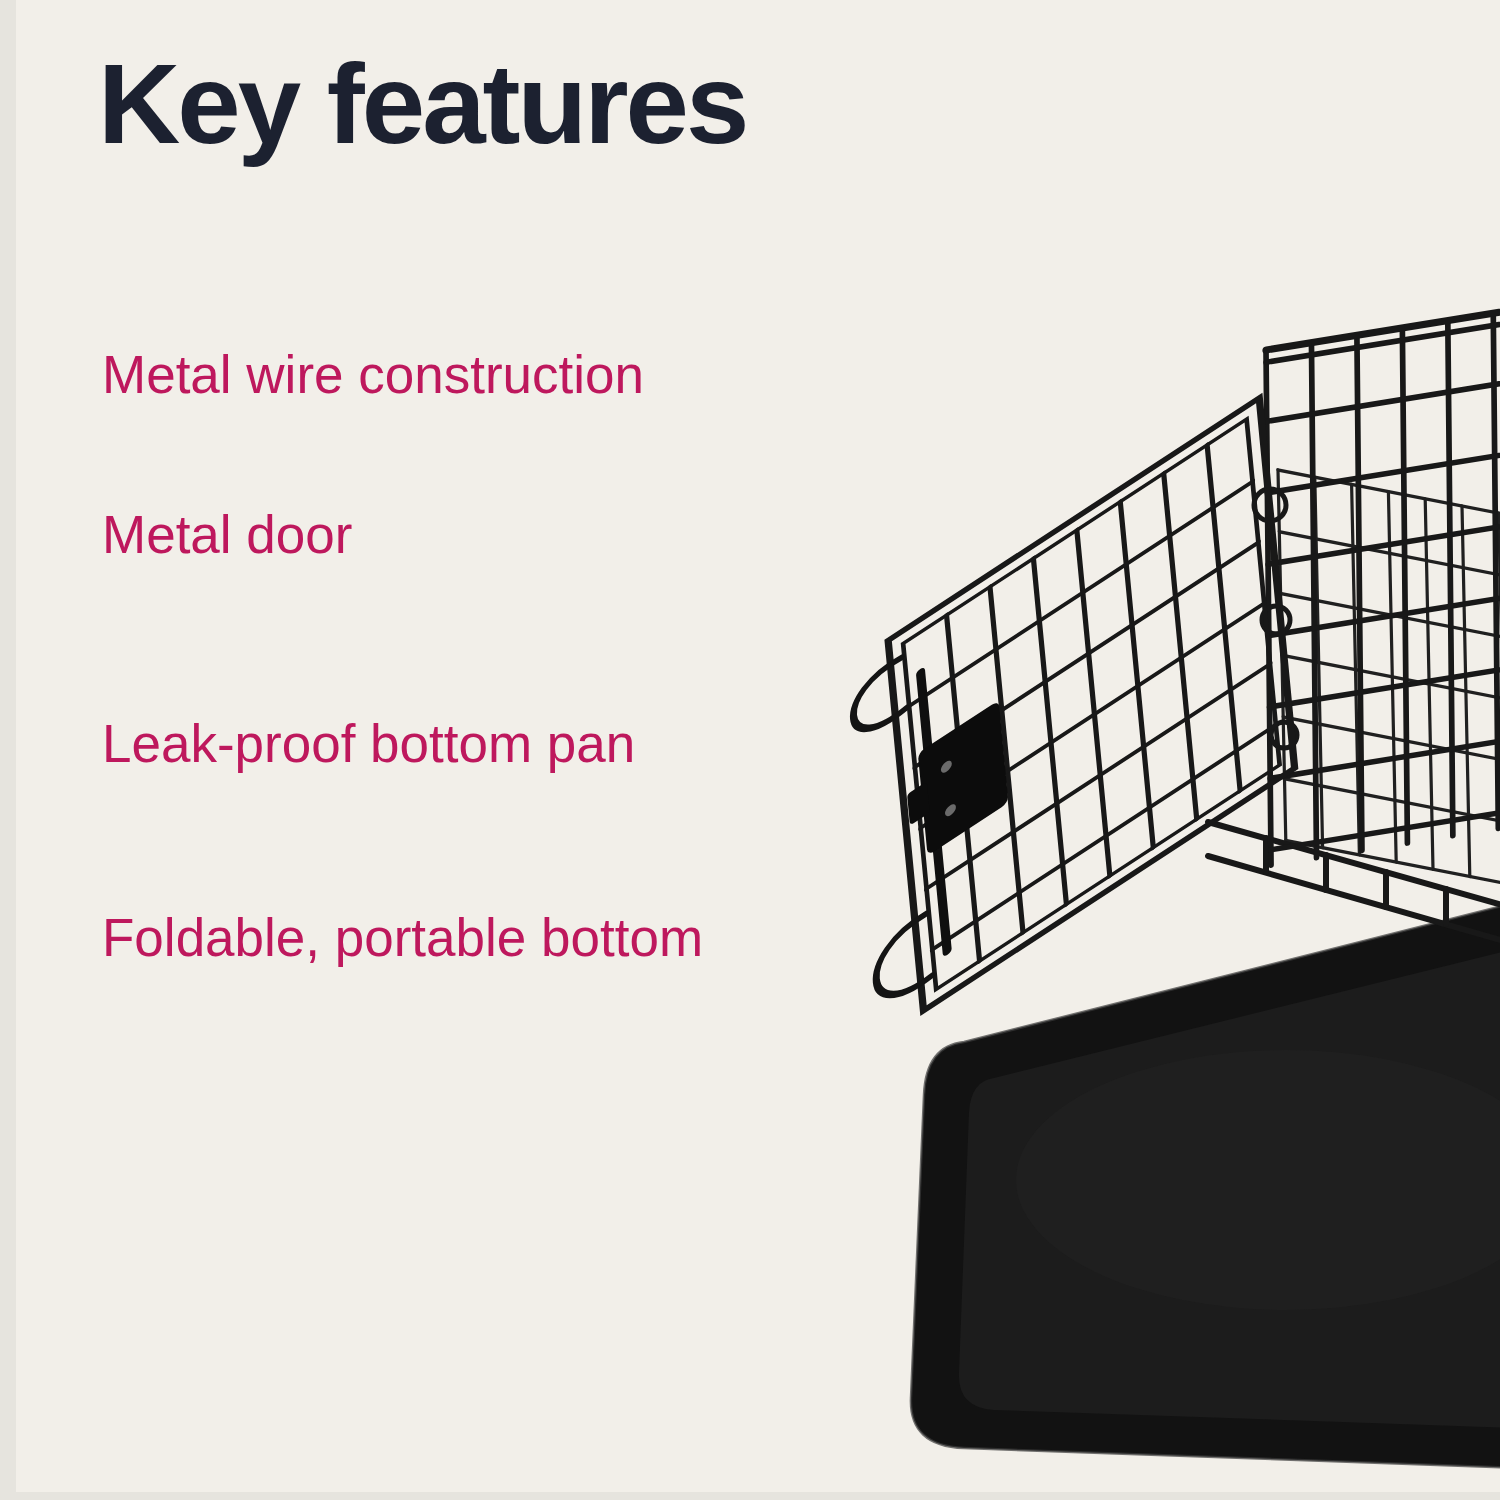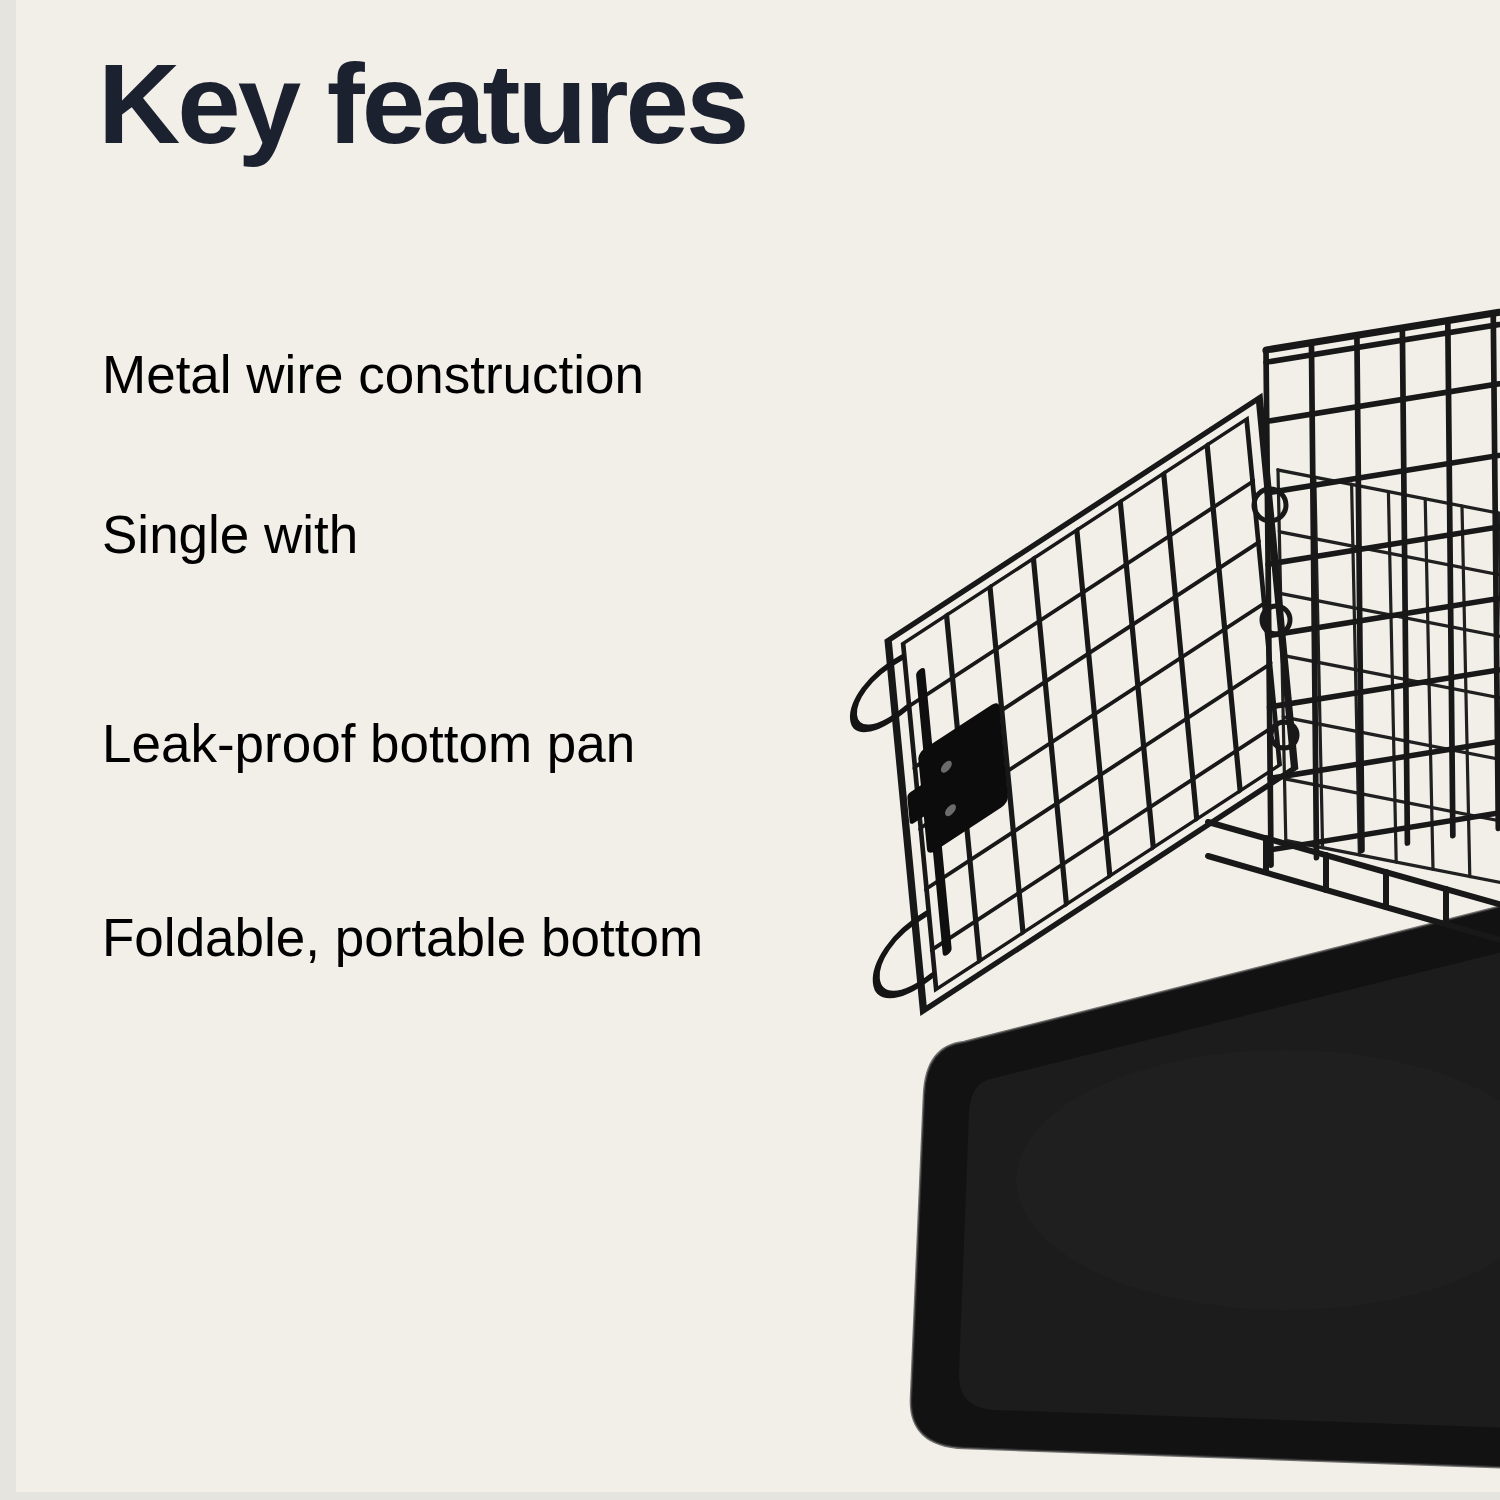"Metal wire construction" .feature { color: #000000 -> #be185d }
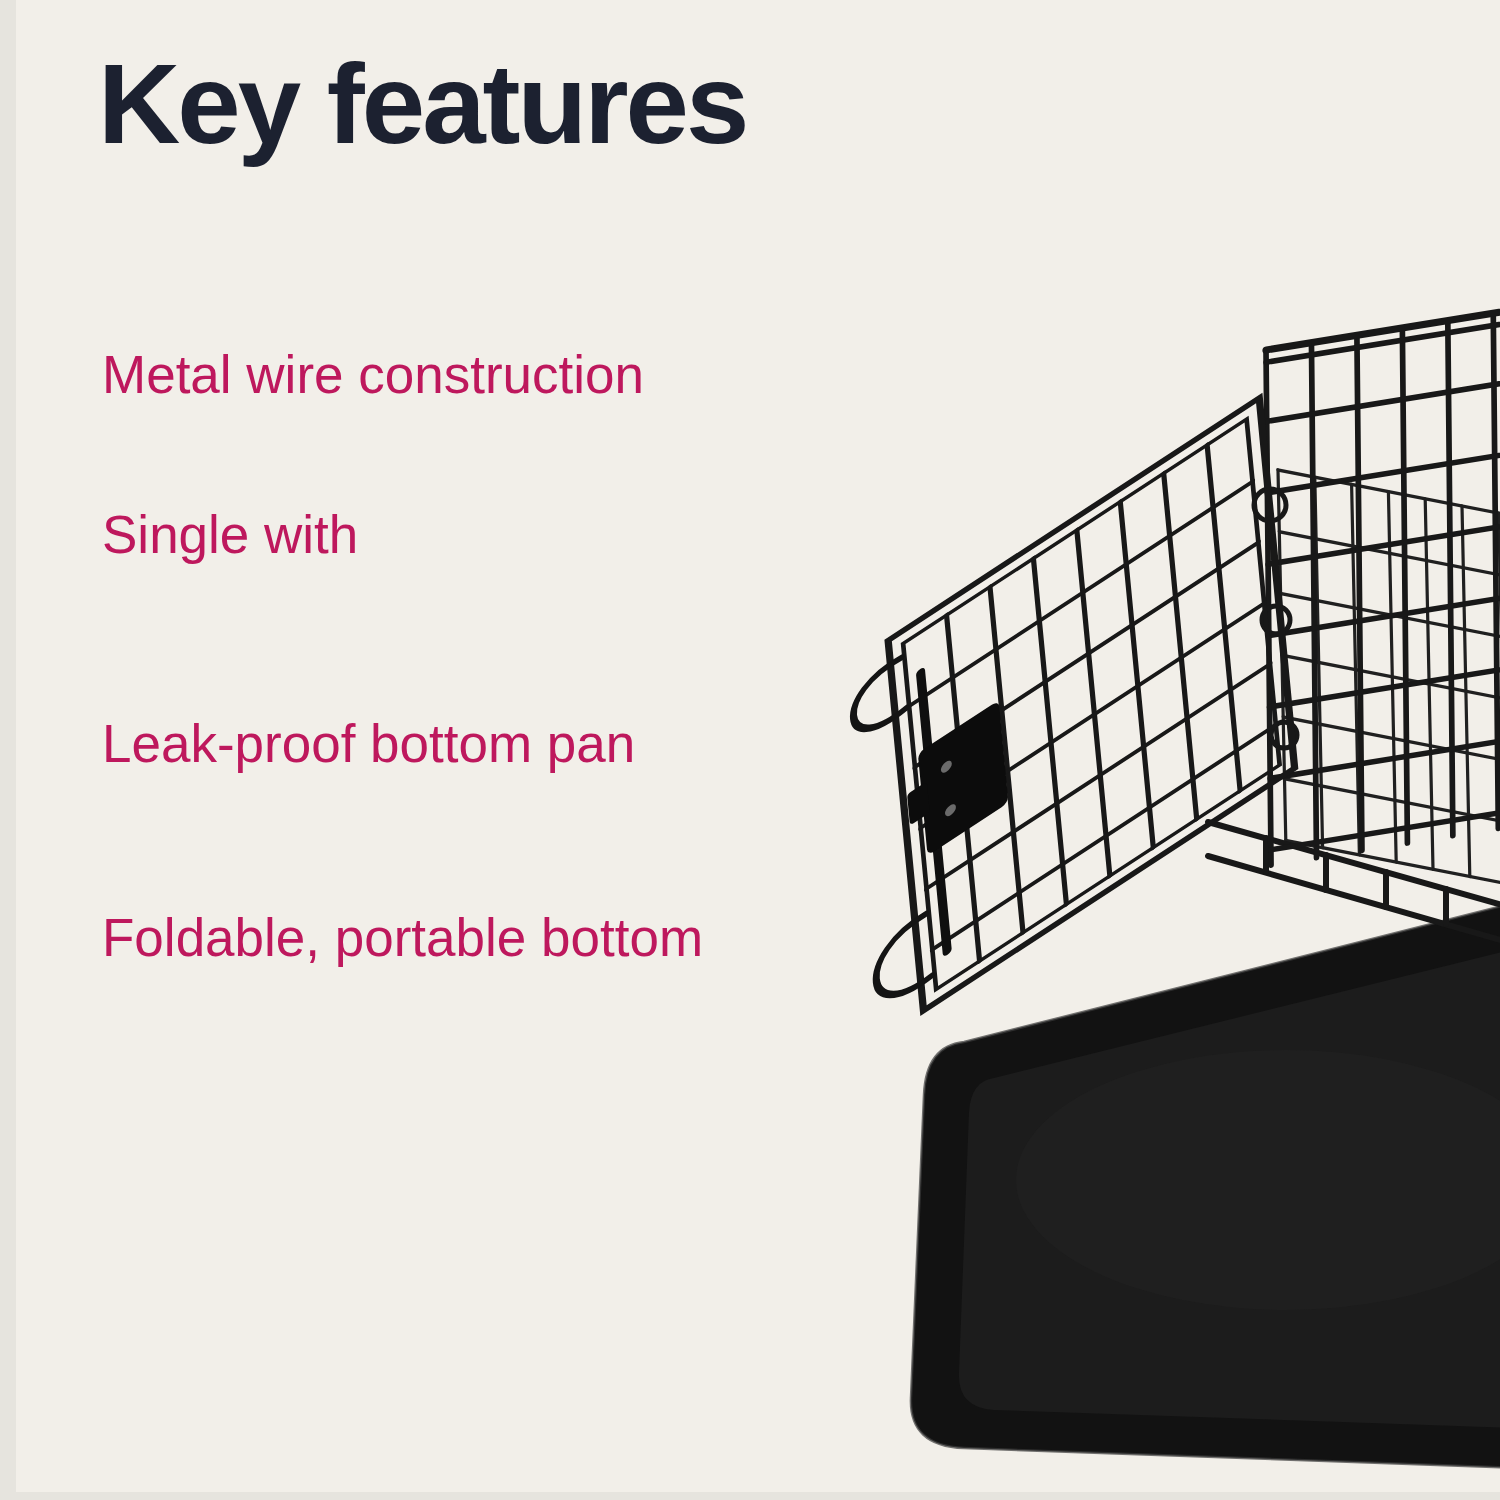"Single with" span.line { text: Single with -> Metal door }
